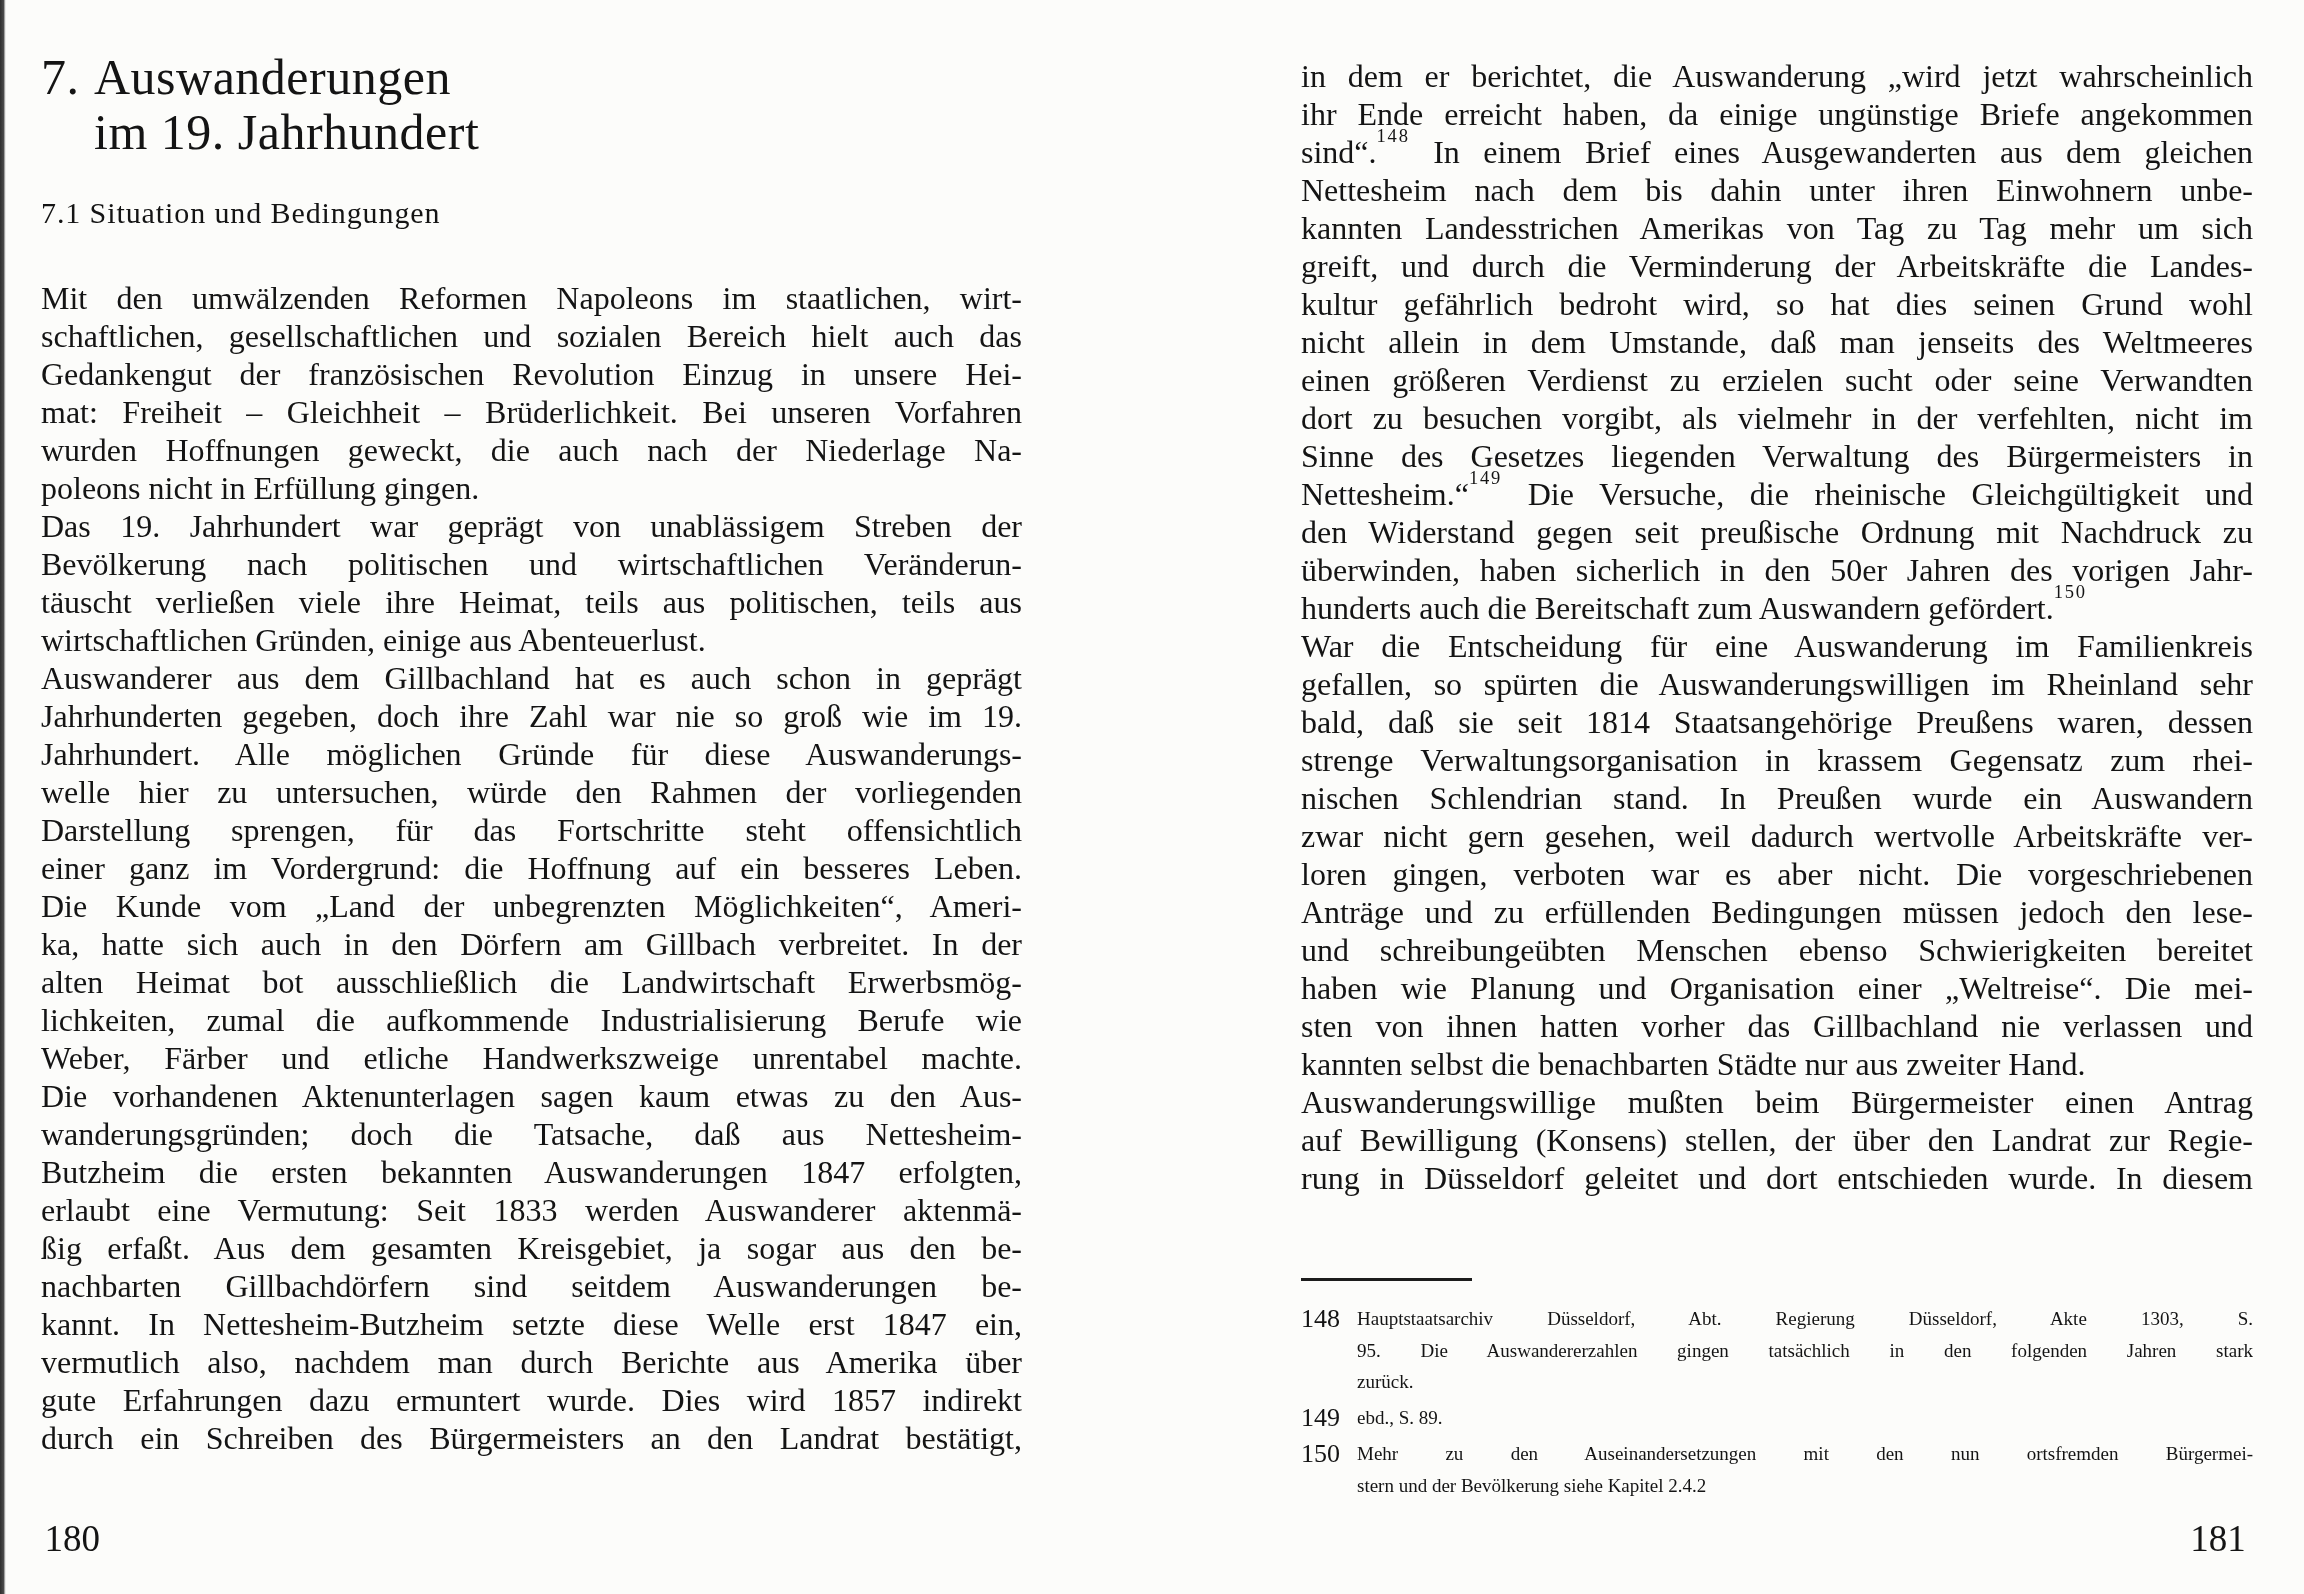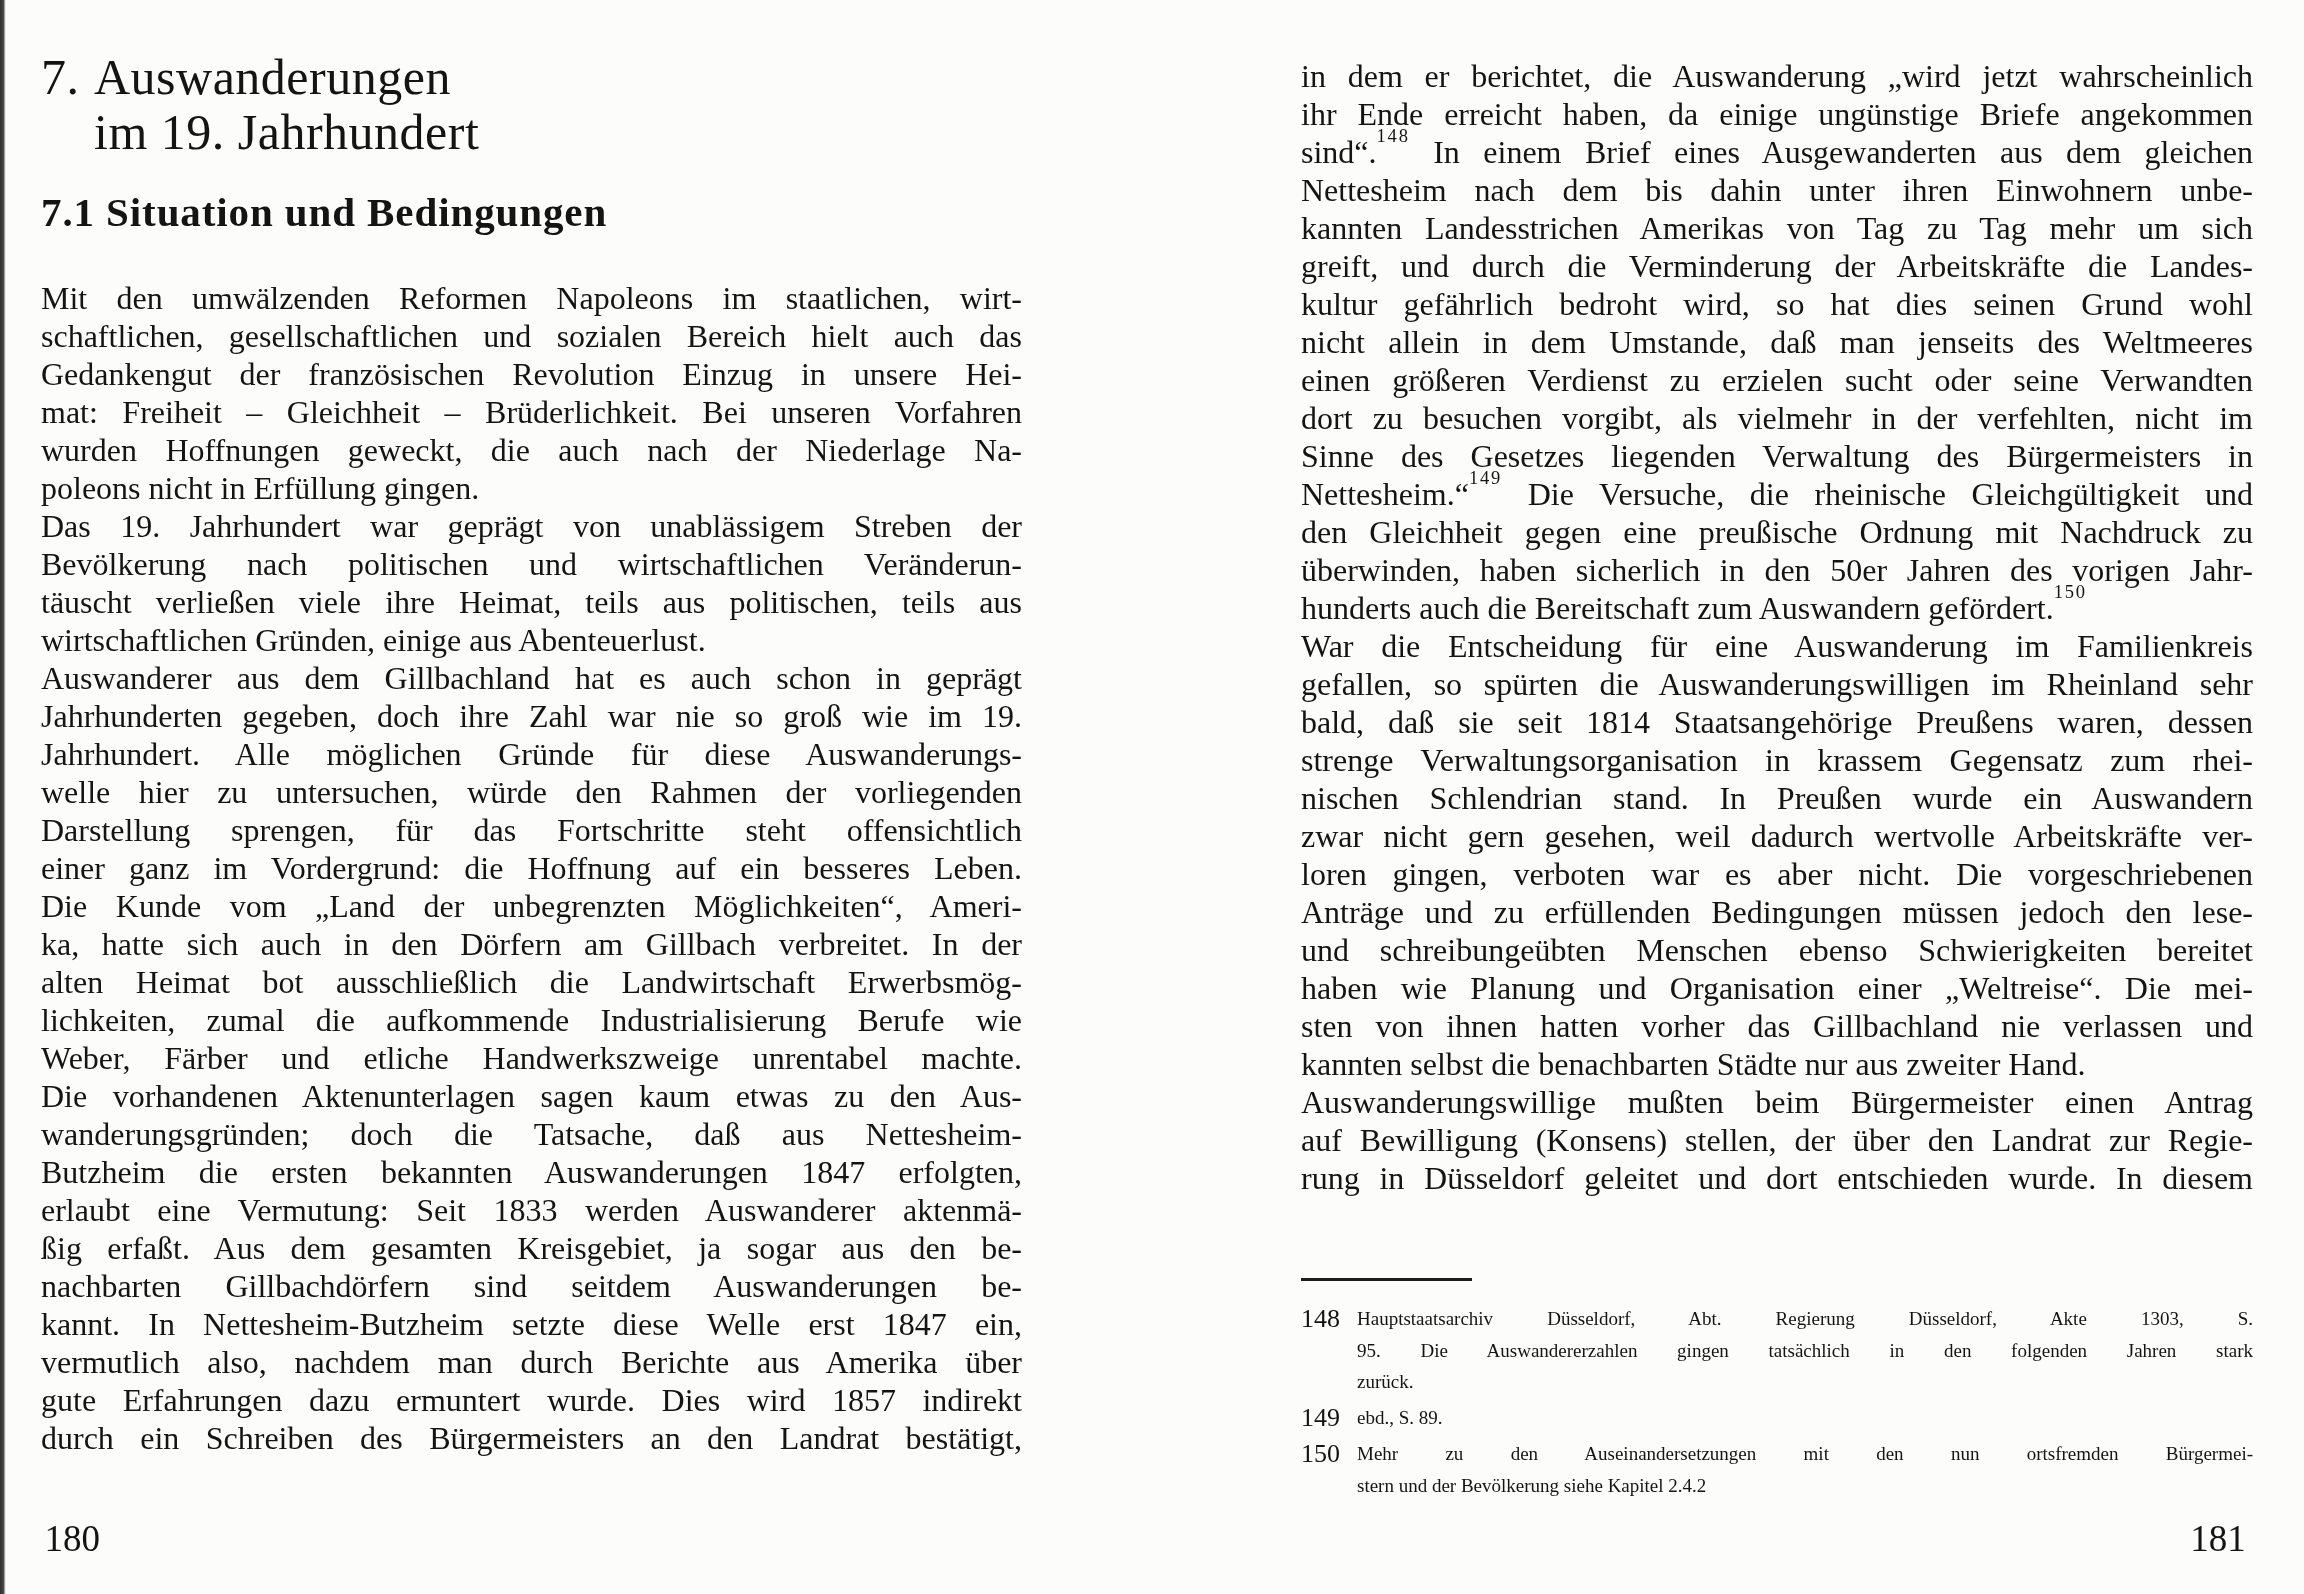"7.1 Situation und Bedingungen" .section-heading { font-size: 41px -> 30px; font-weight: 700 -> 400 }
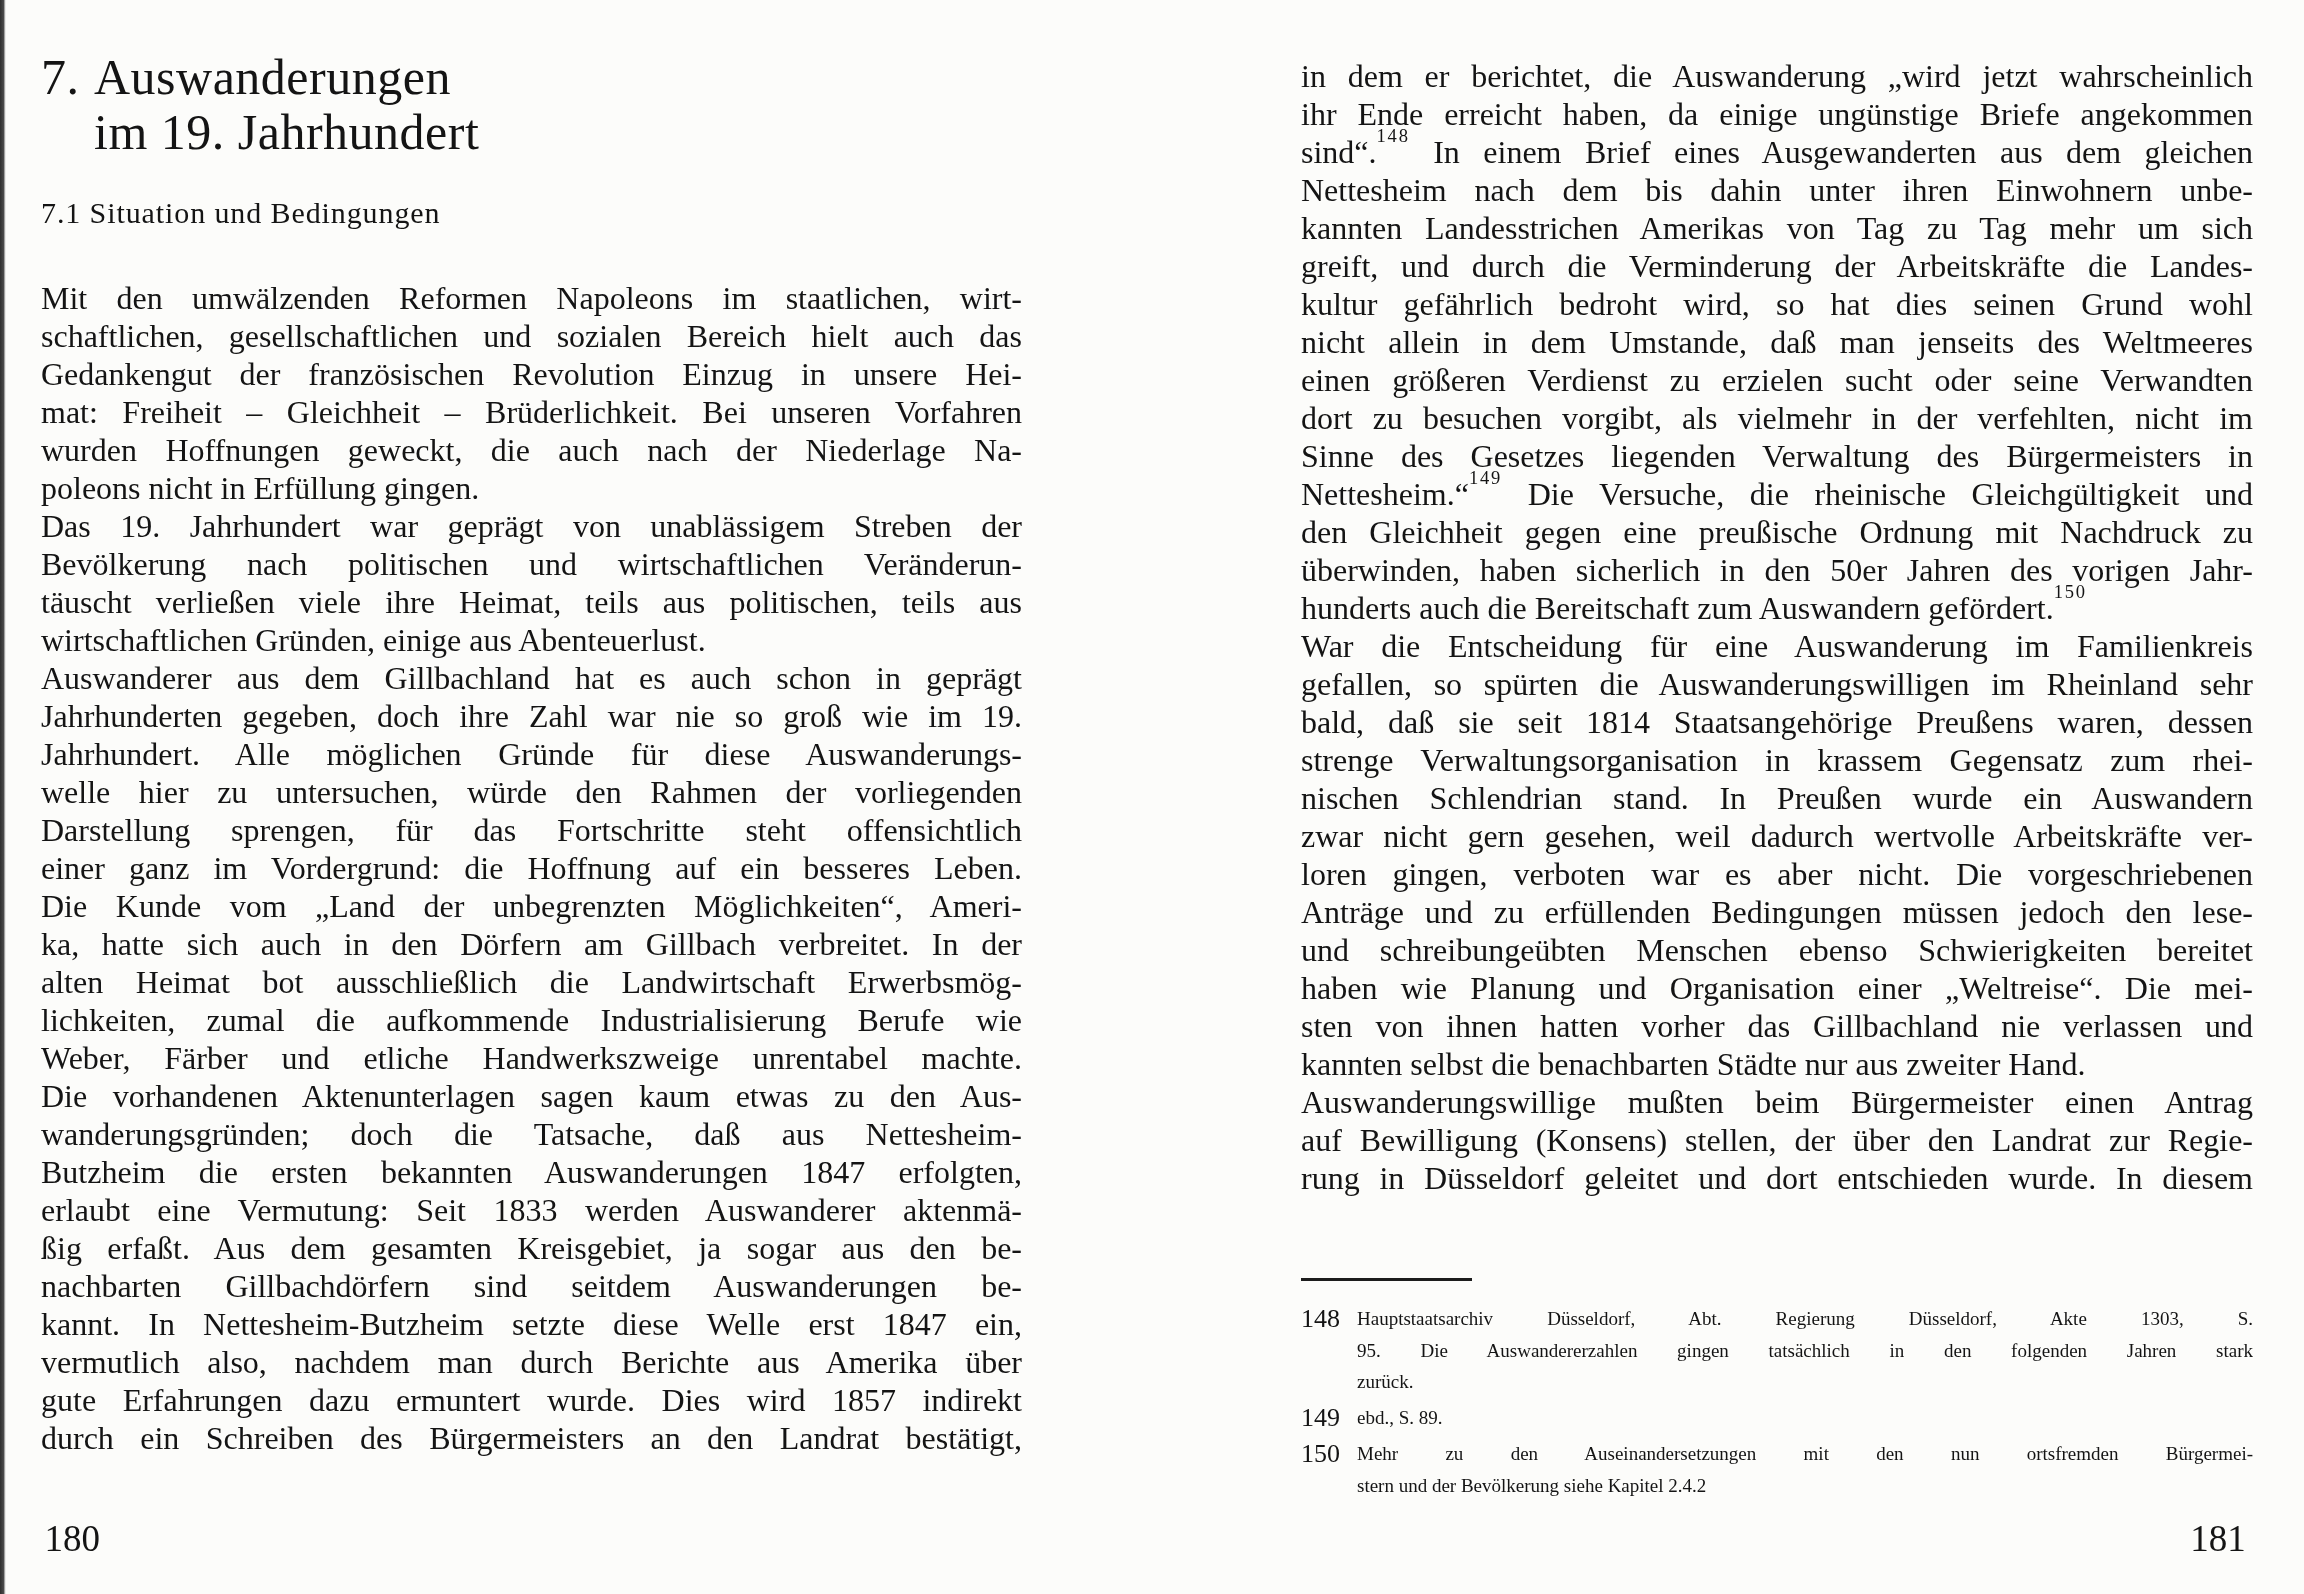"den Gleichheit gegen eine preußische" div.bline { text: Gleichheit gegen eine -> Widerstand gegen seit }
